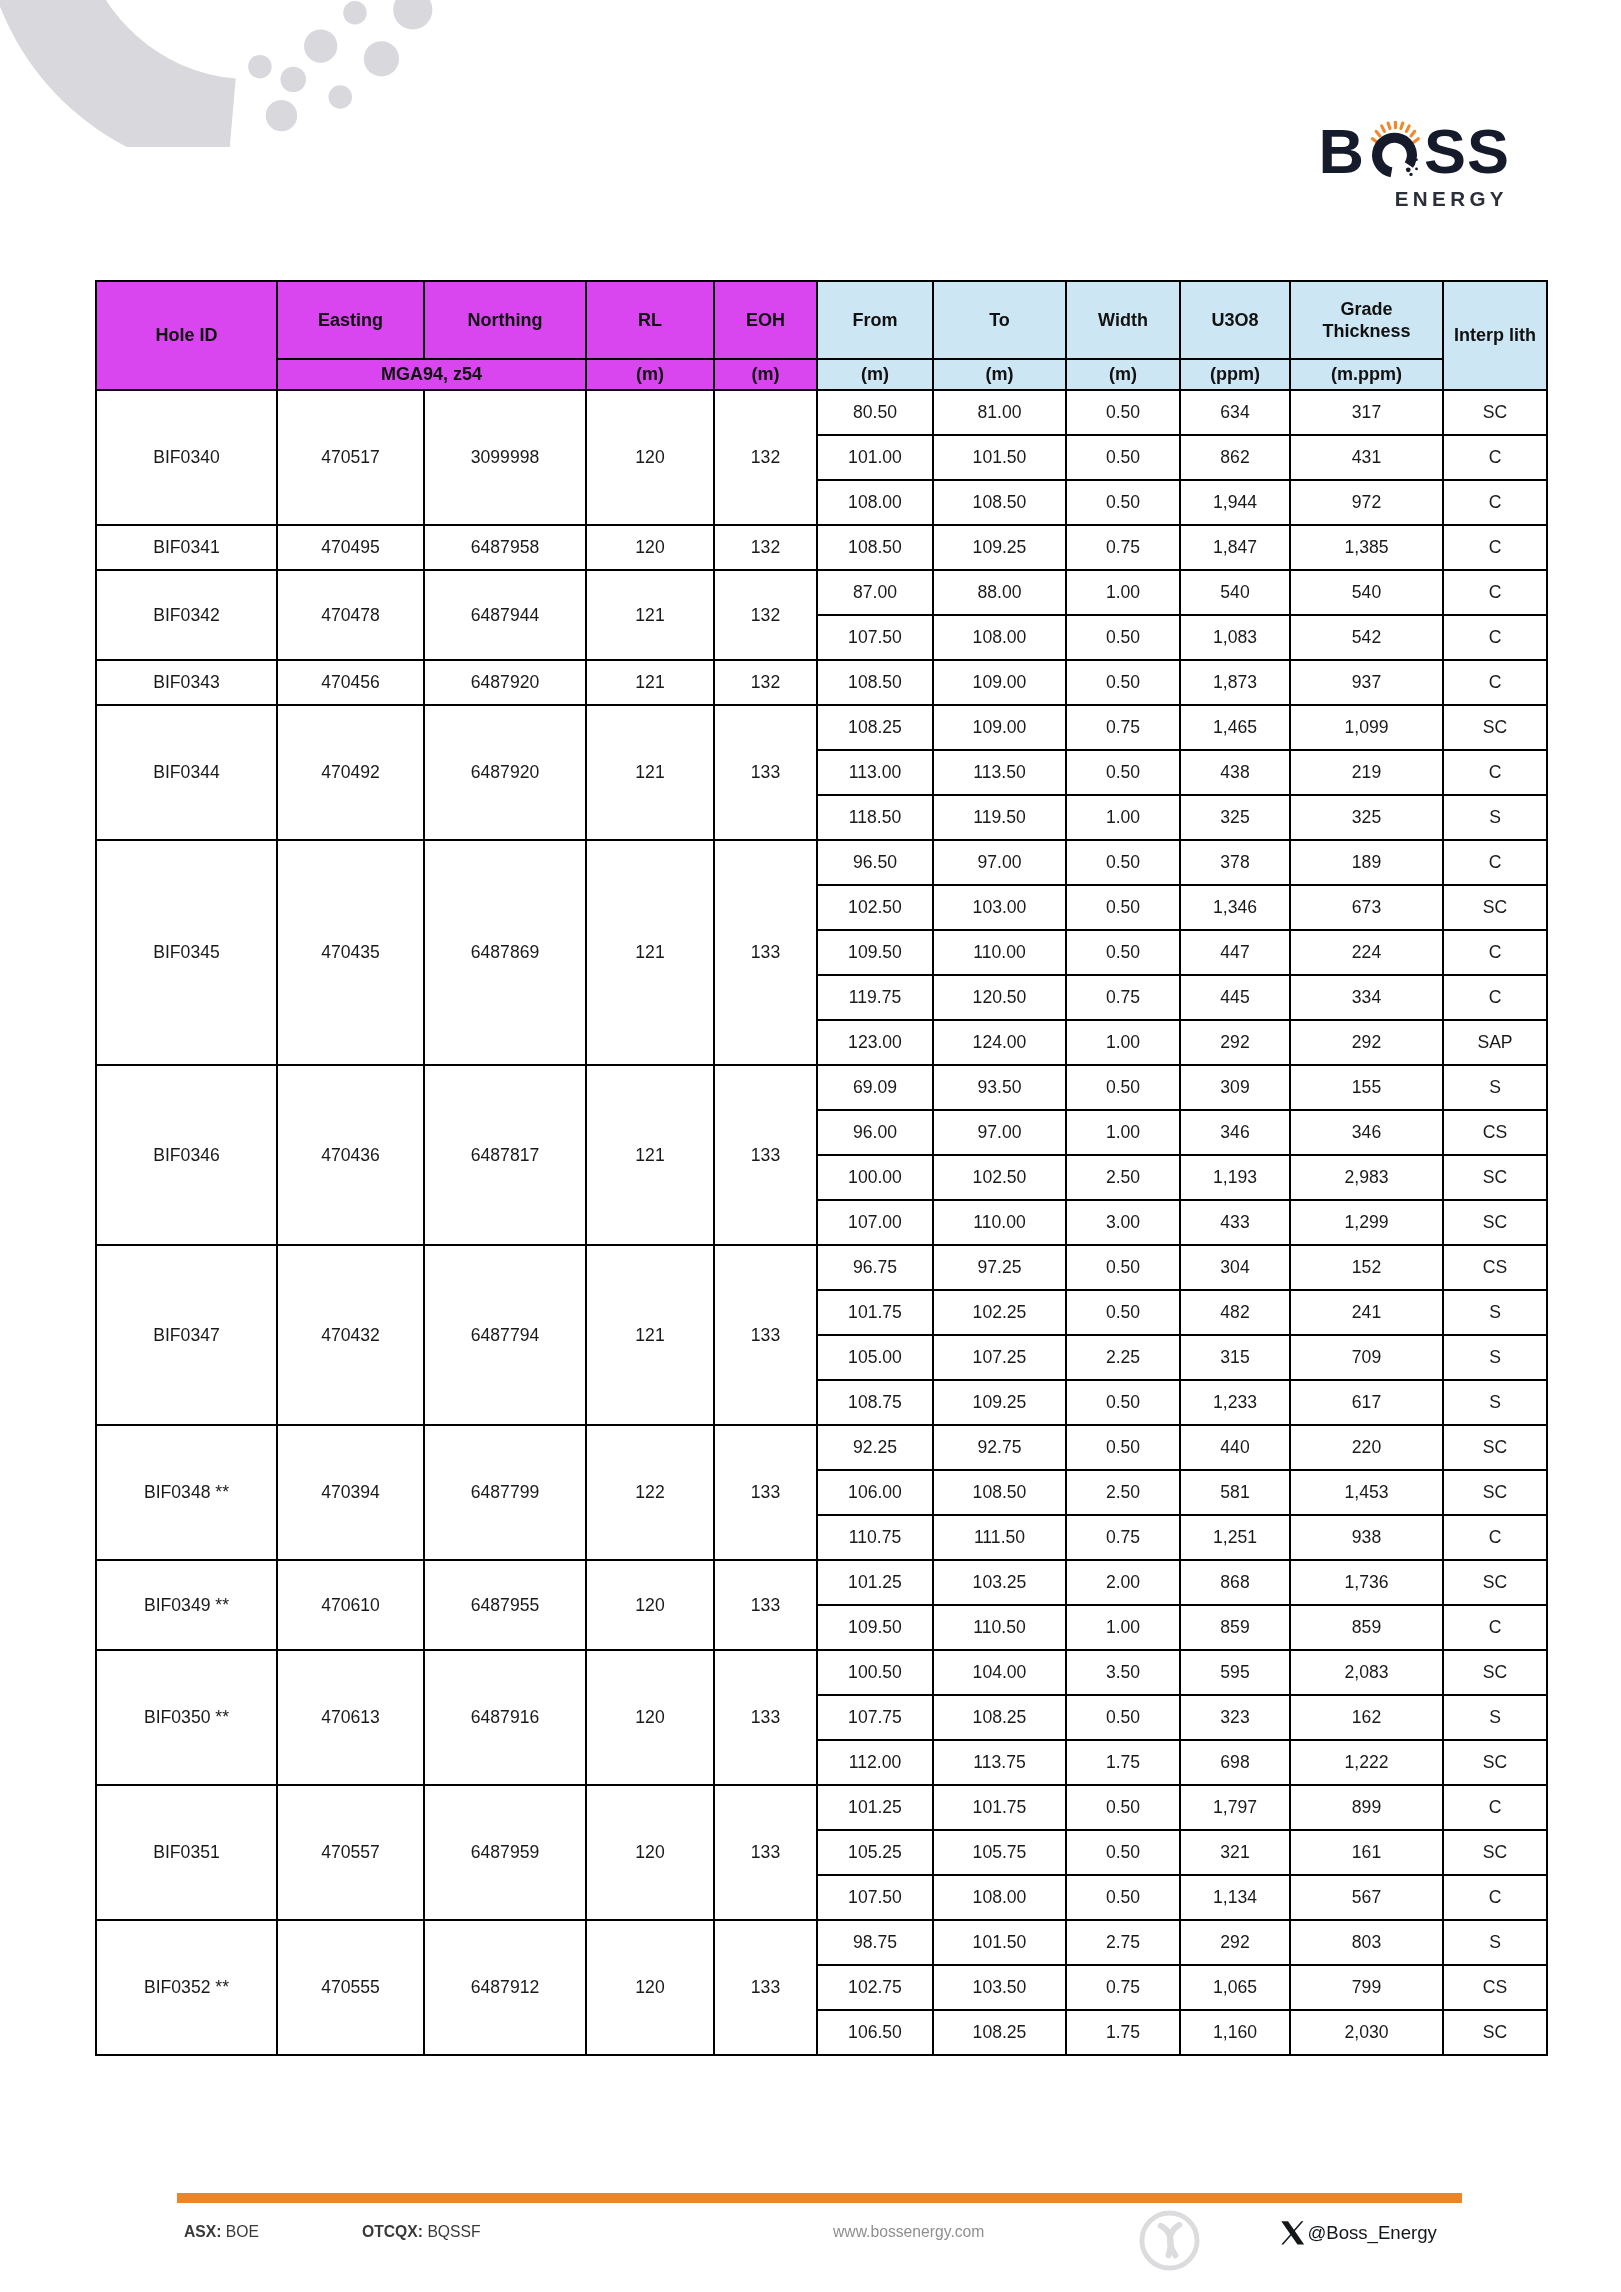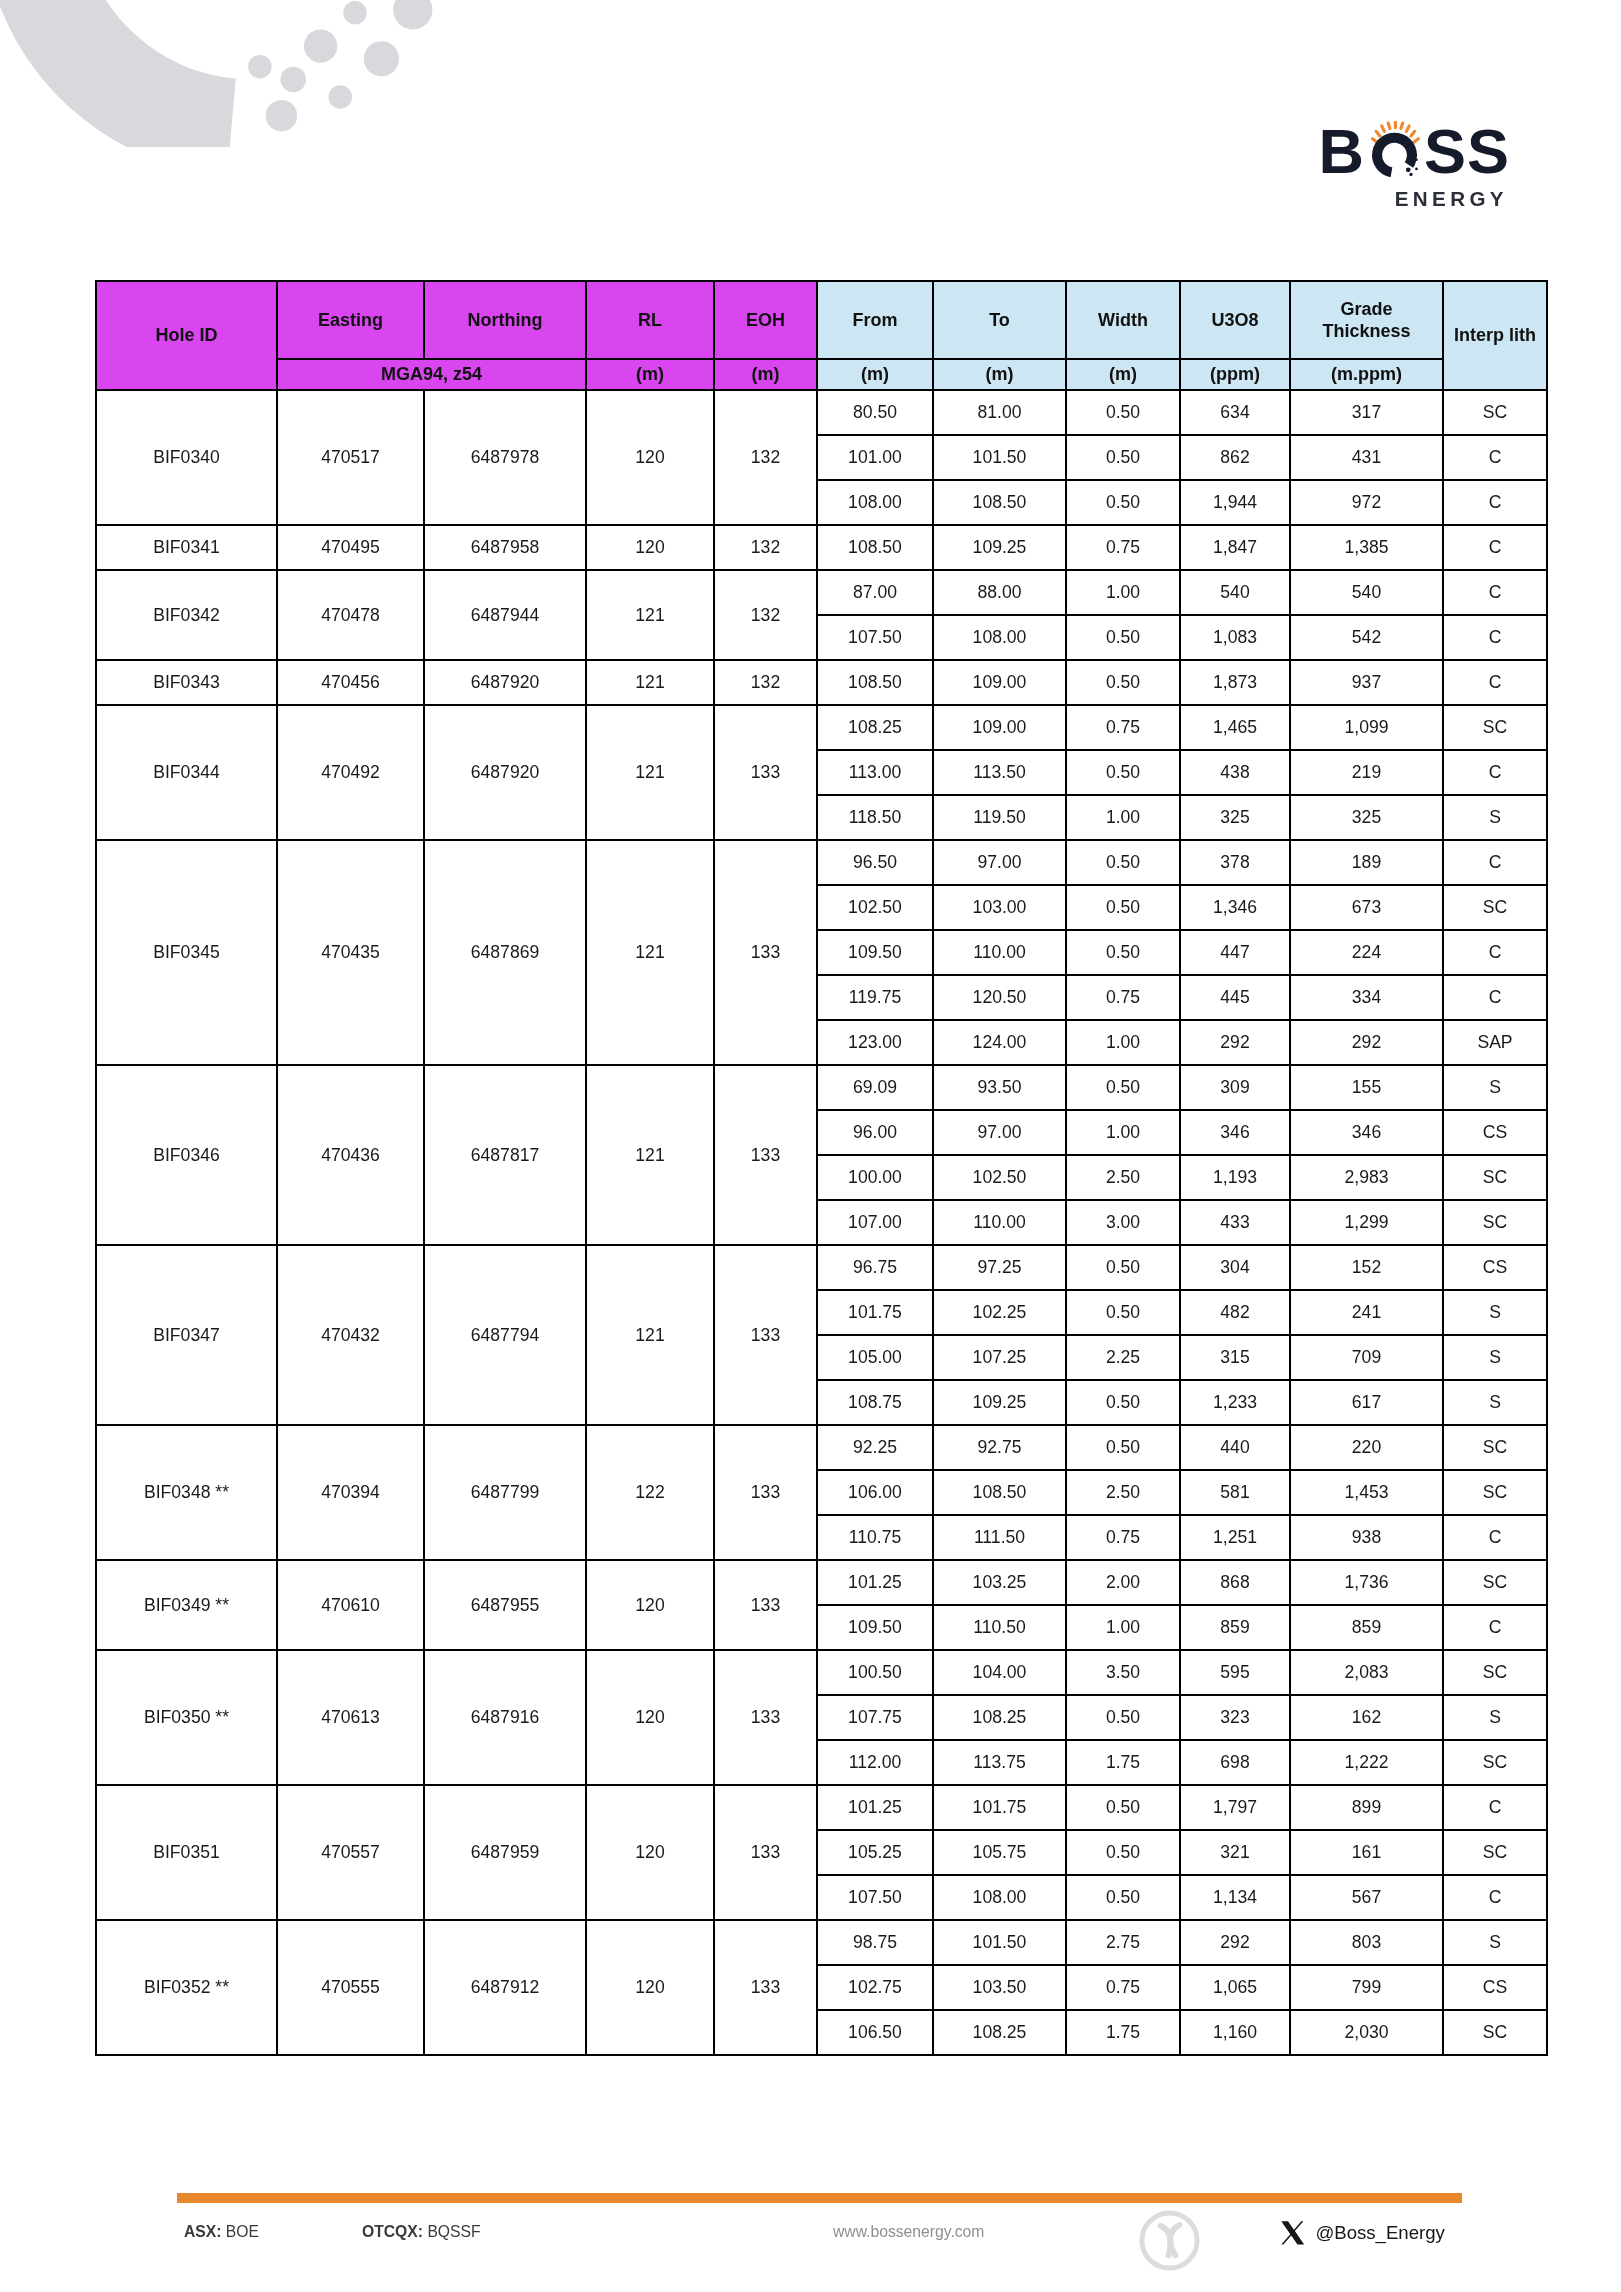"6487978" td { text: 6487978 -> 3099998 }
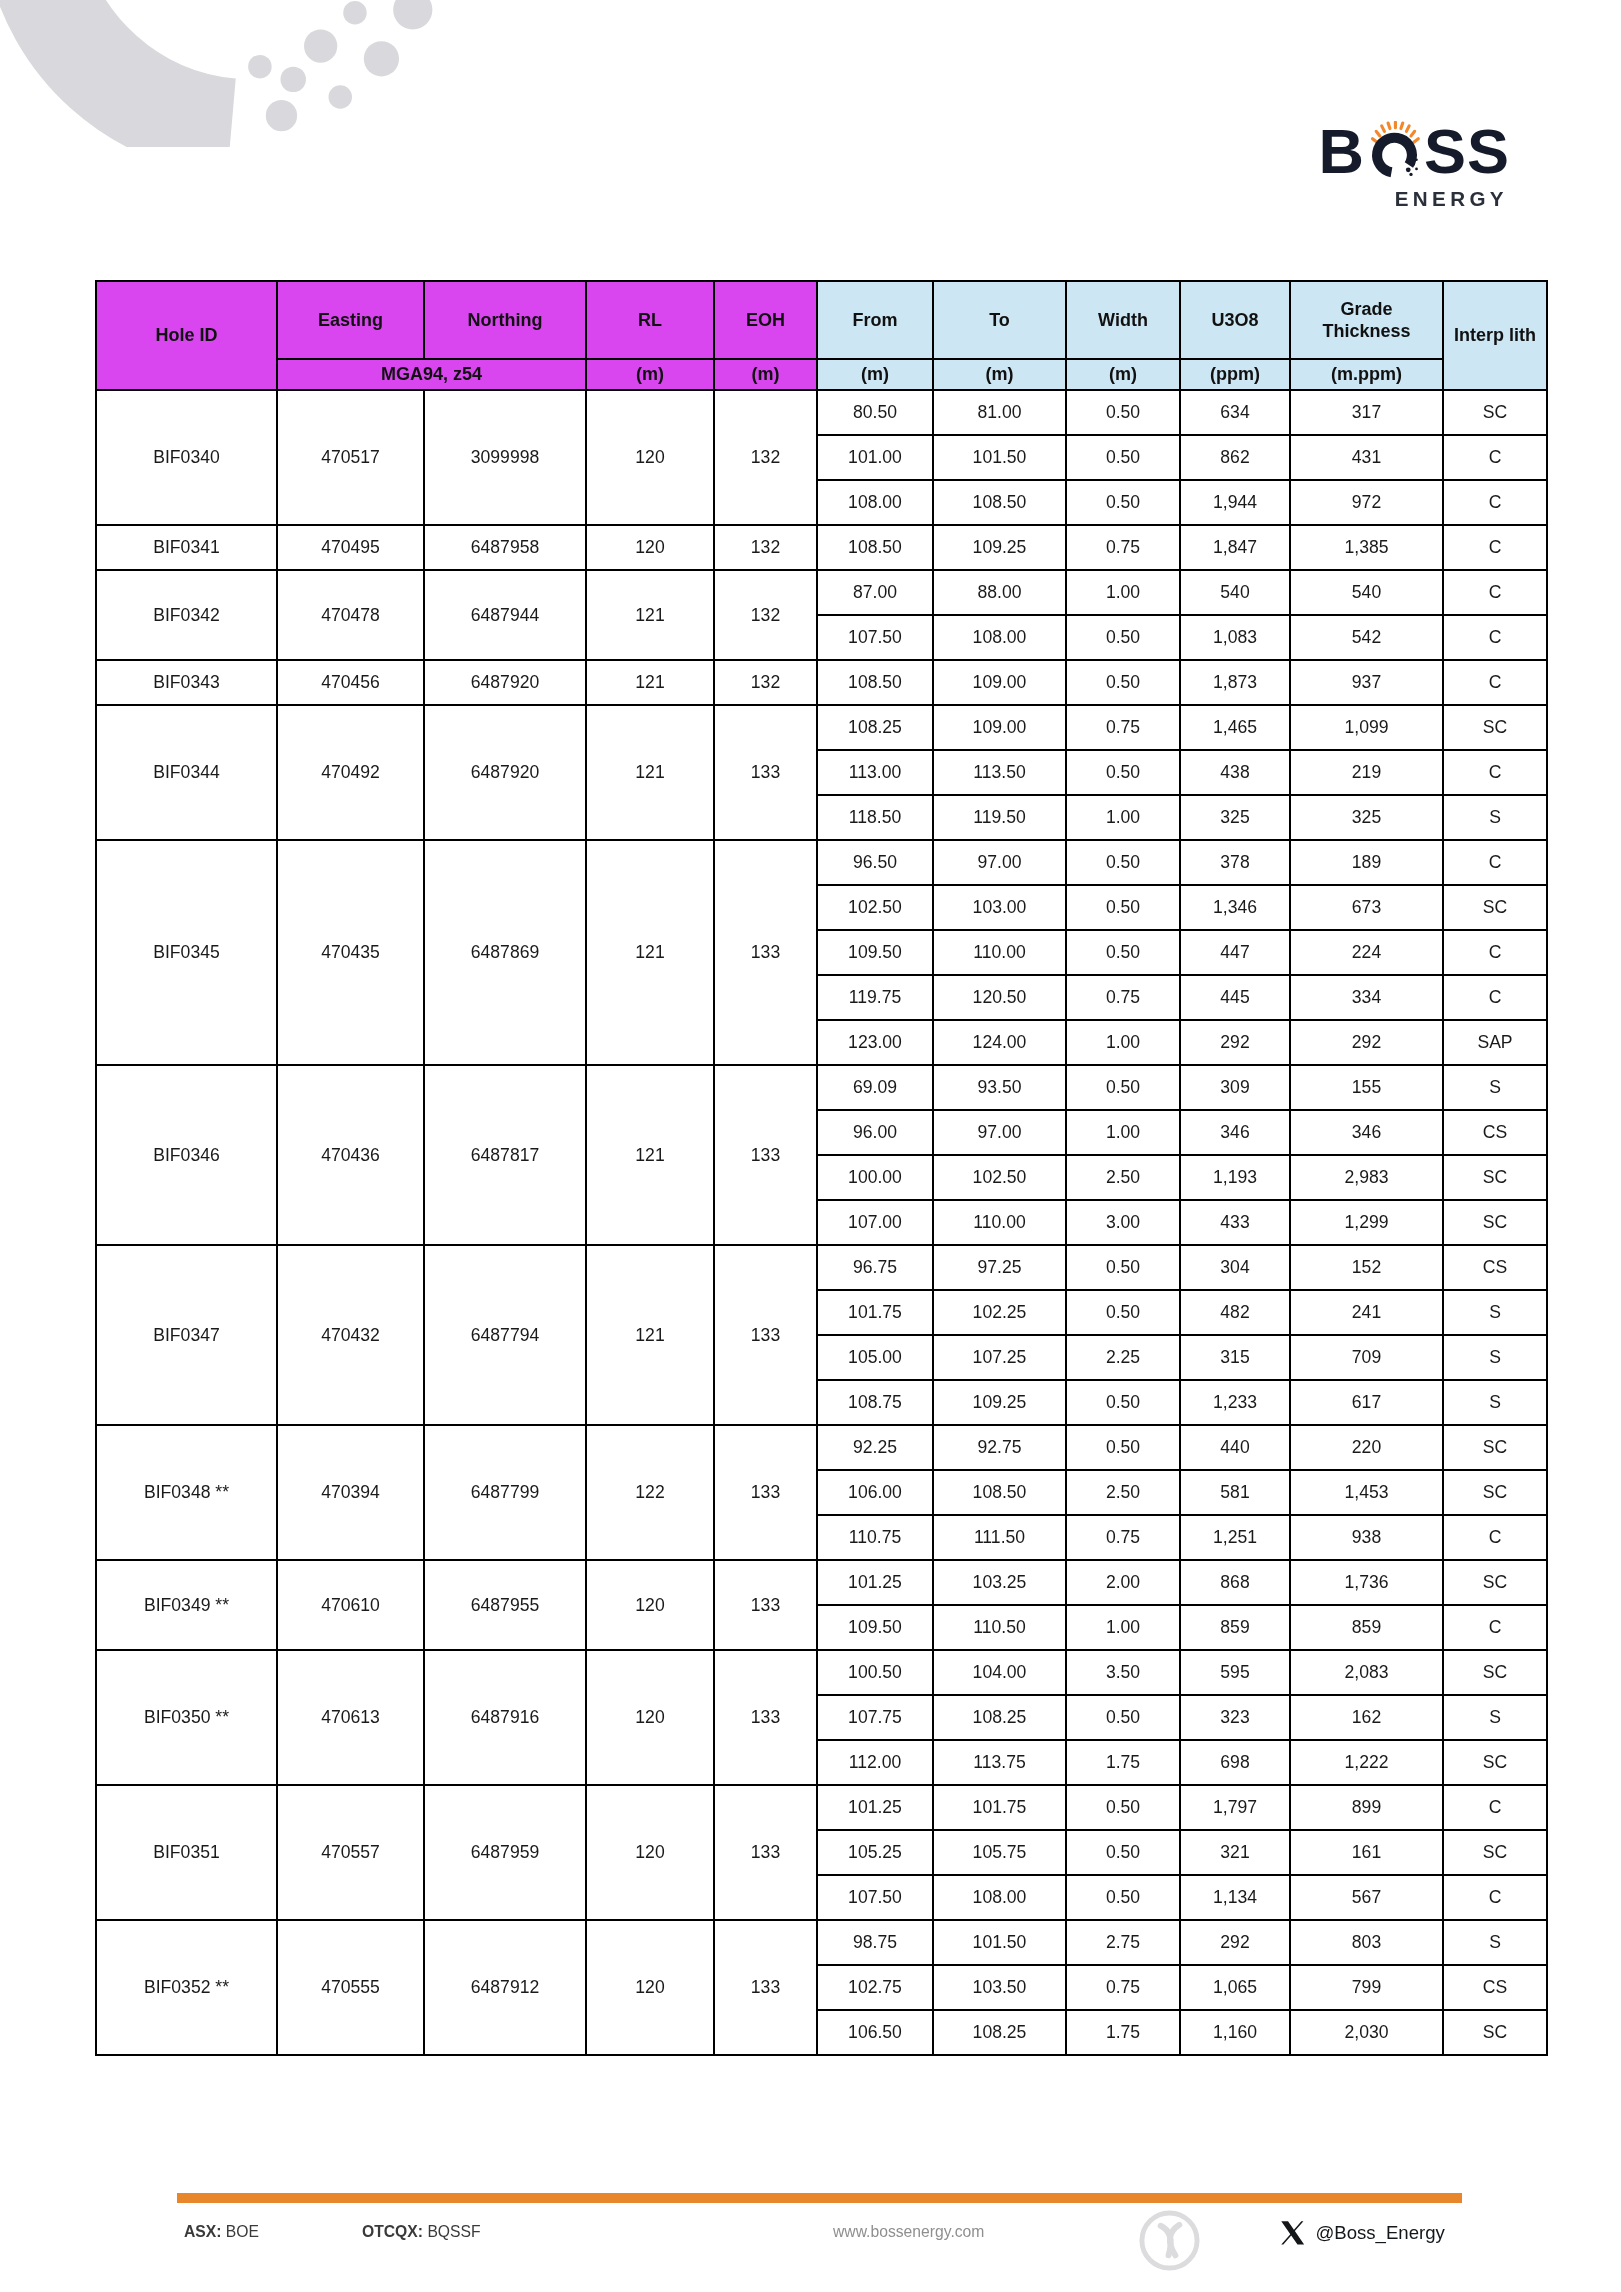"@Boss_Energy" .f-x { gap: 9px -> 1px }
